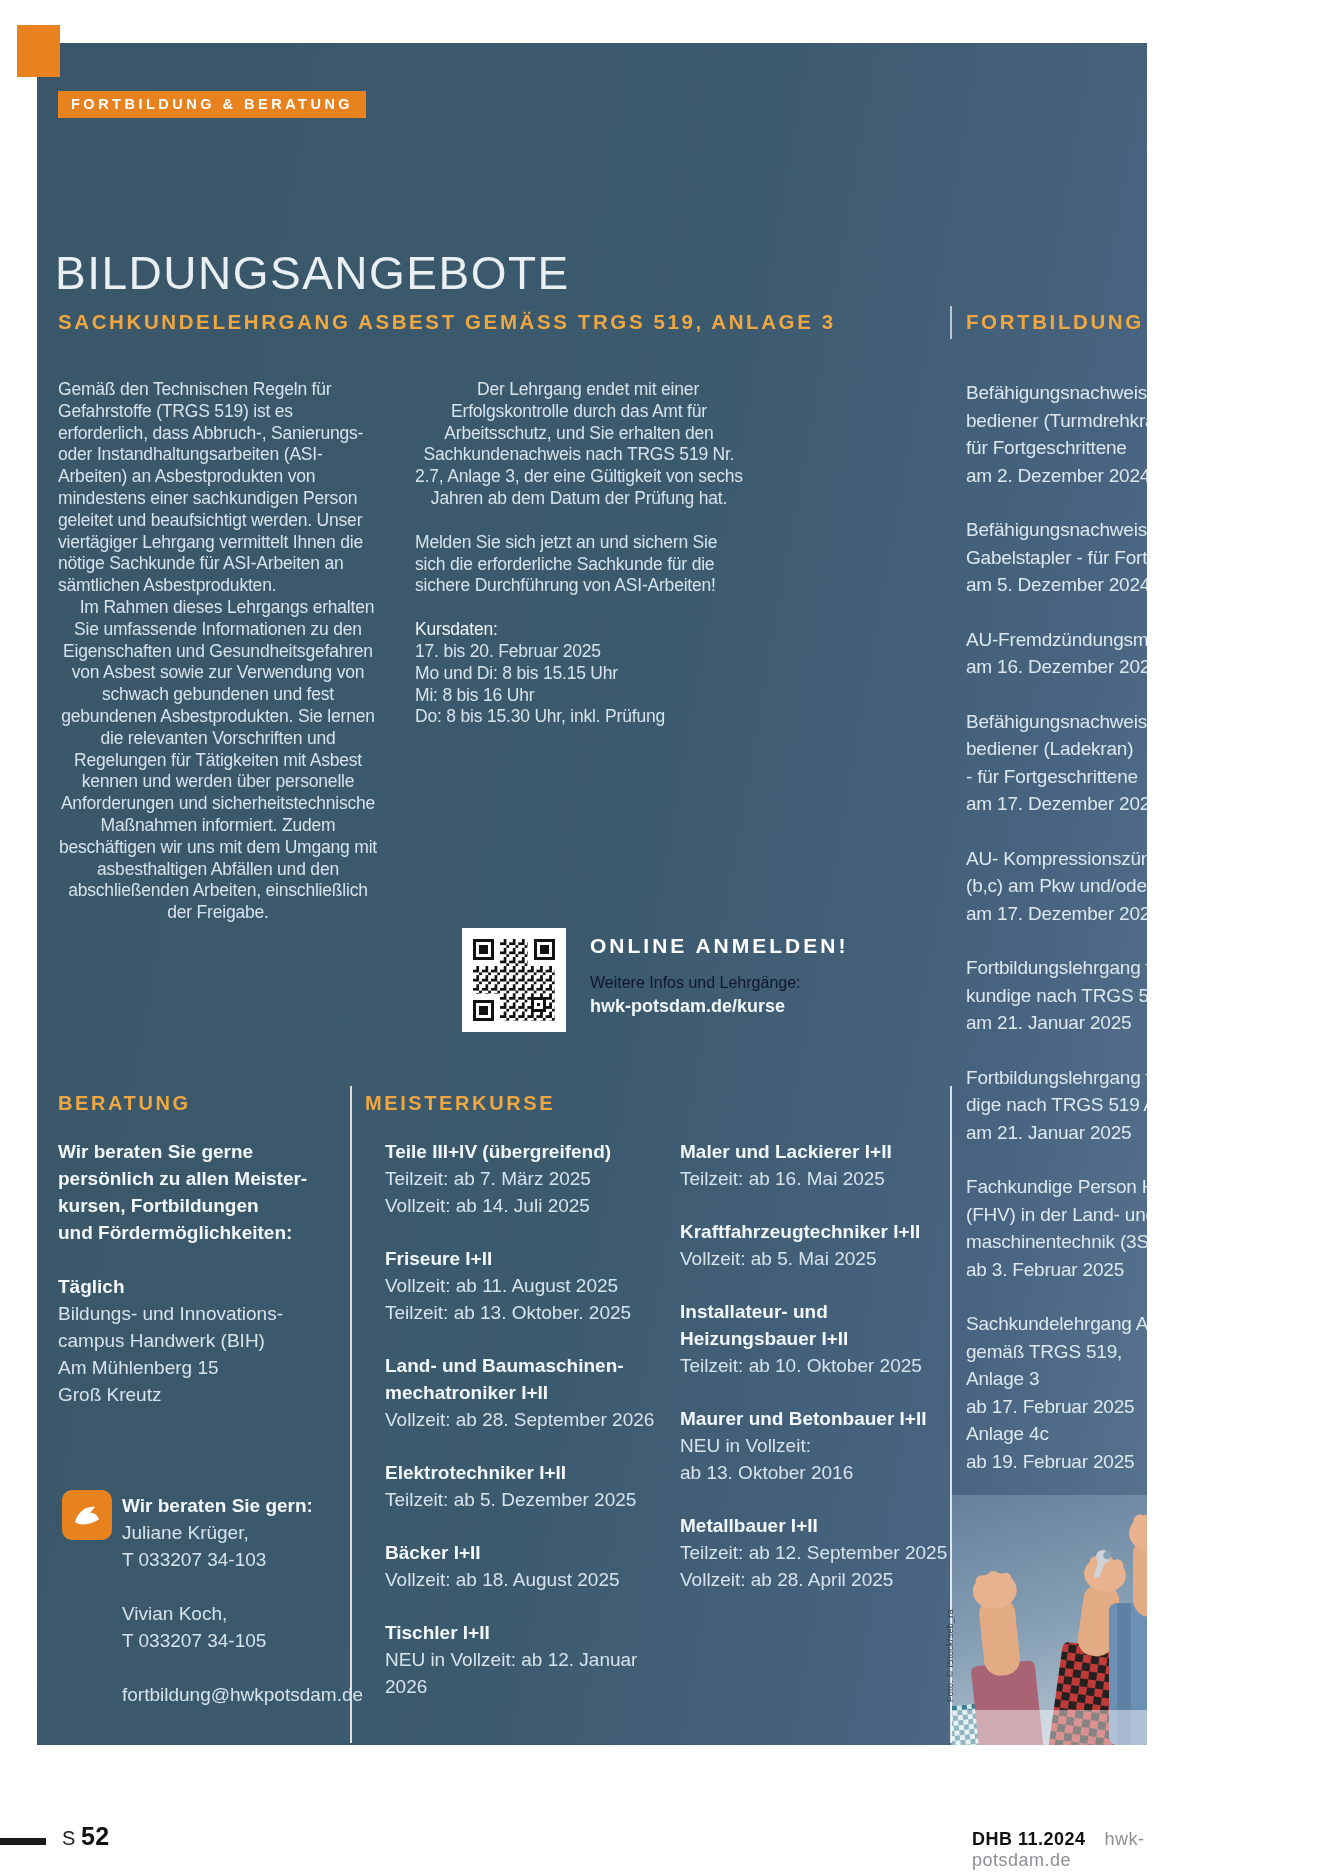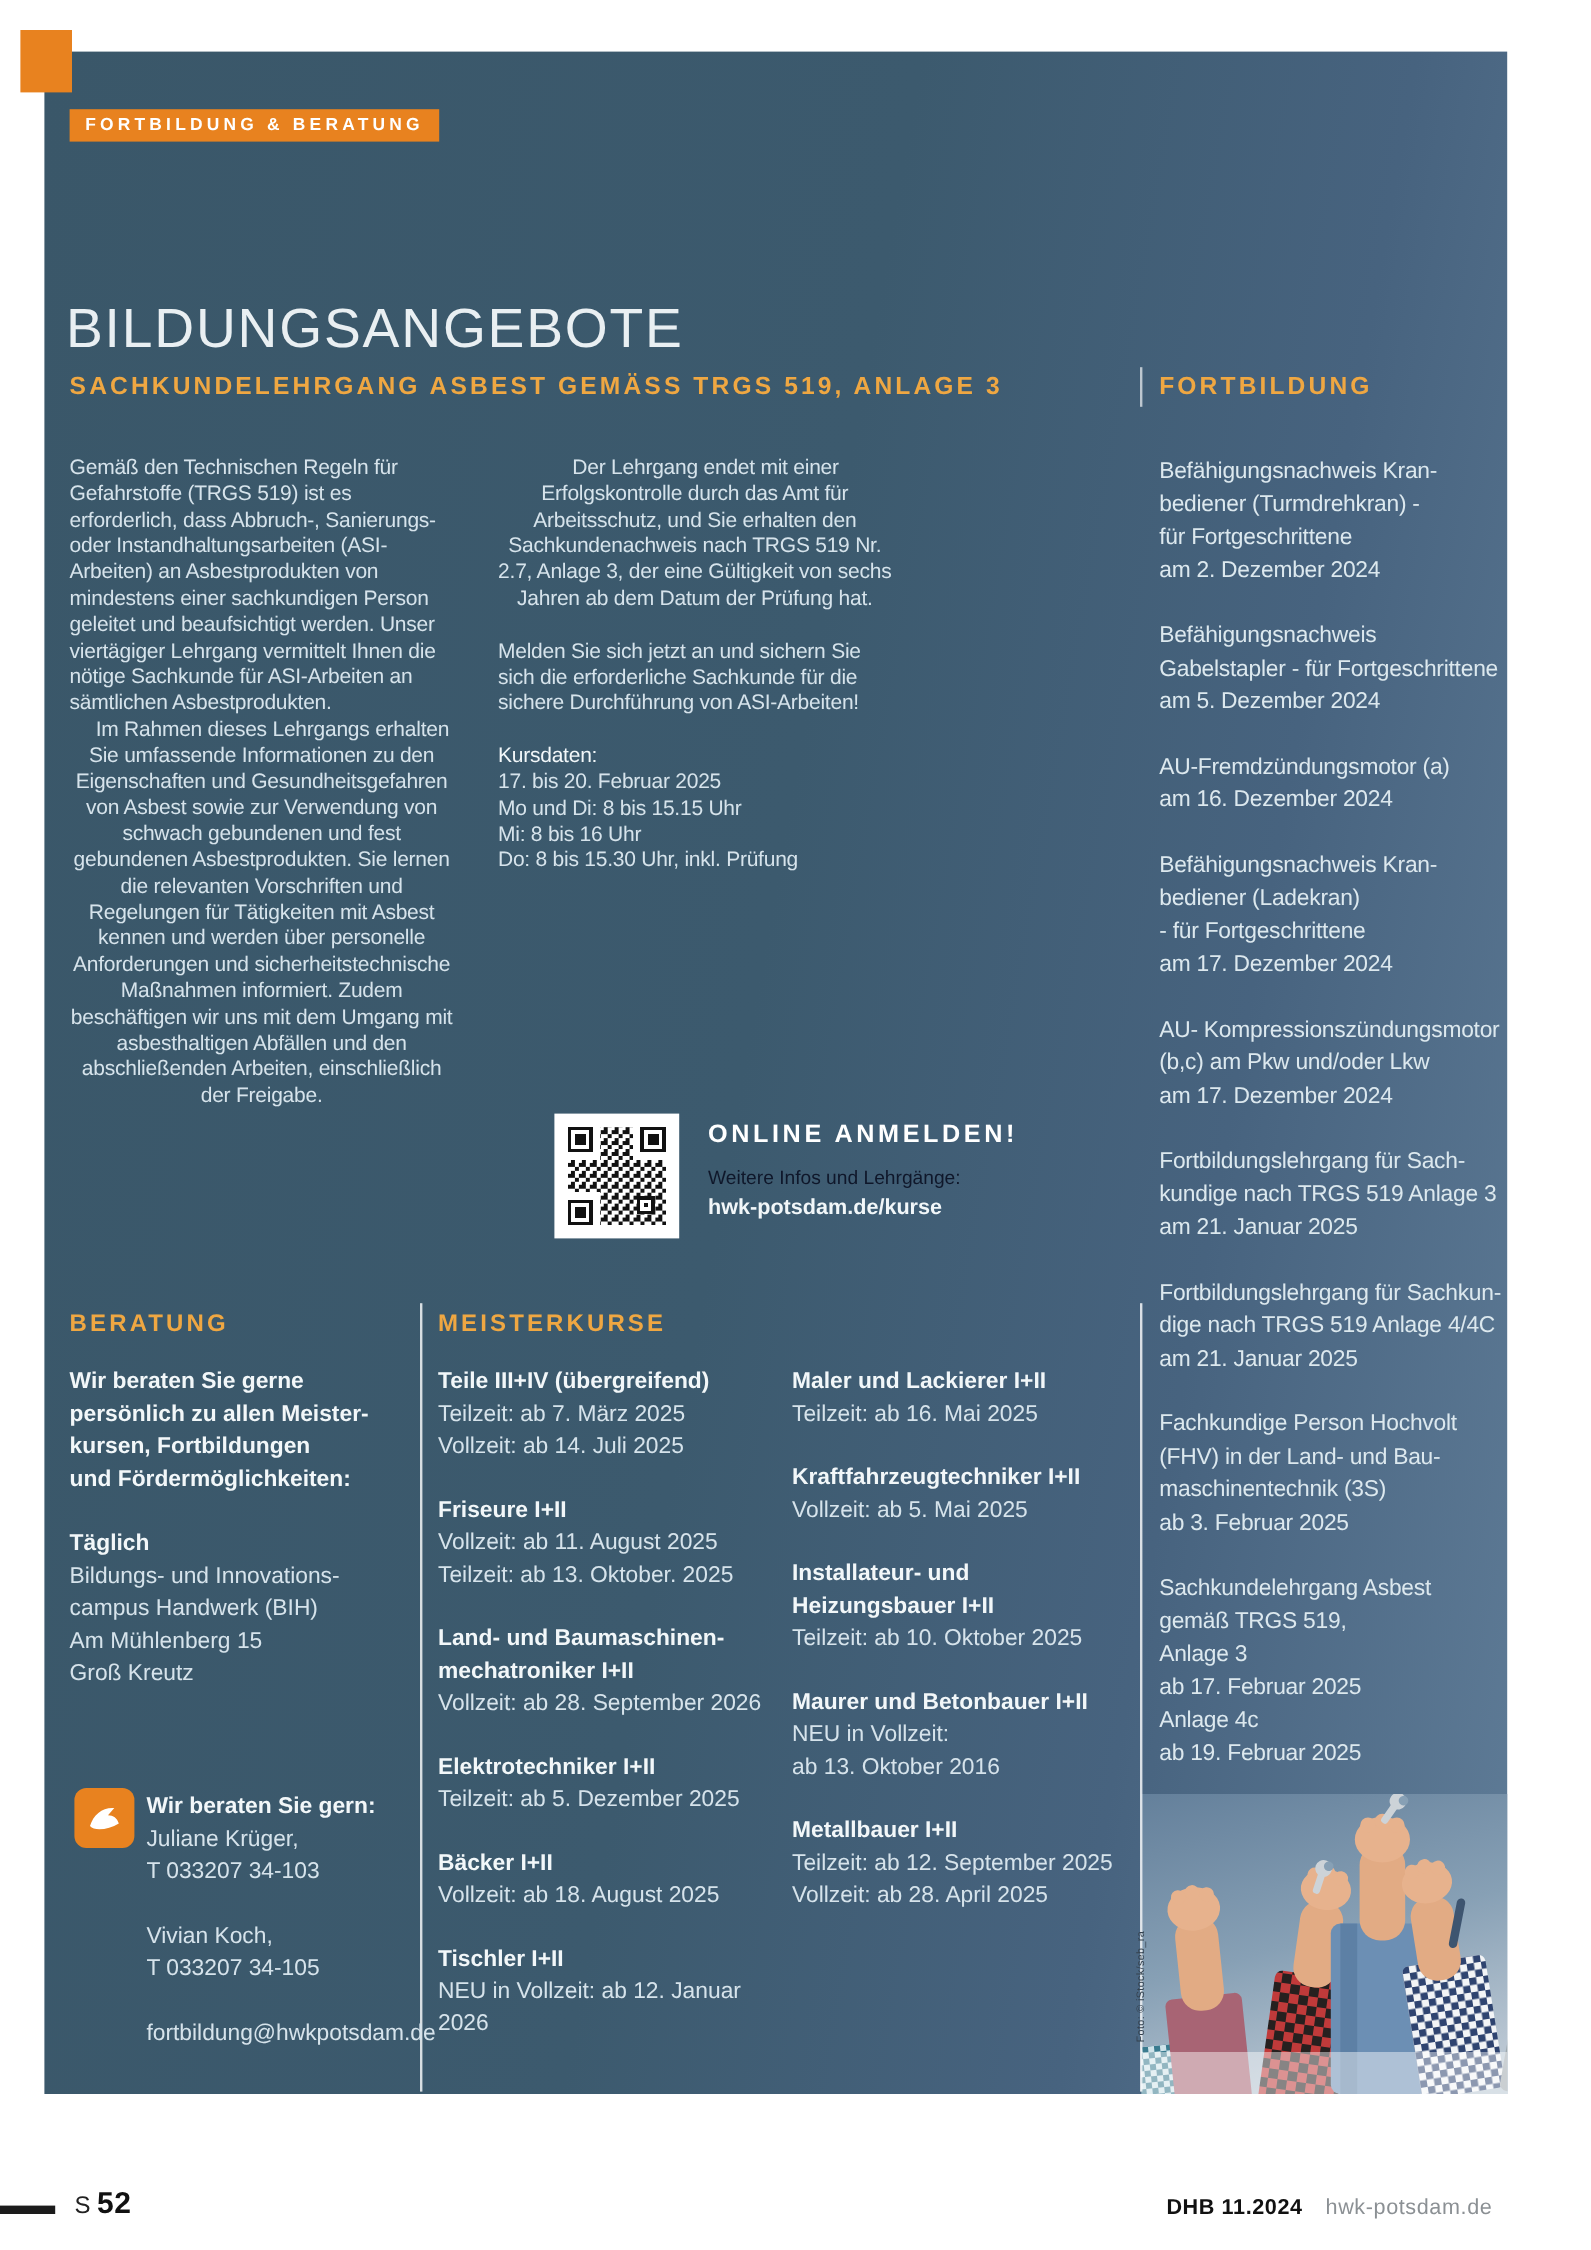"FORTBILDUNG & BERATUNG" .page { width: 1256px -> 1147px }
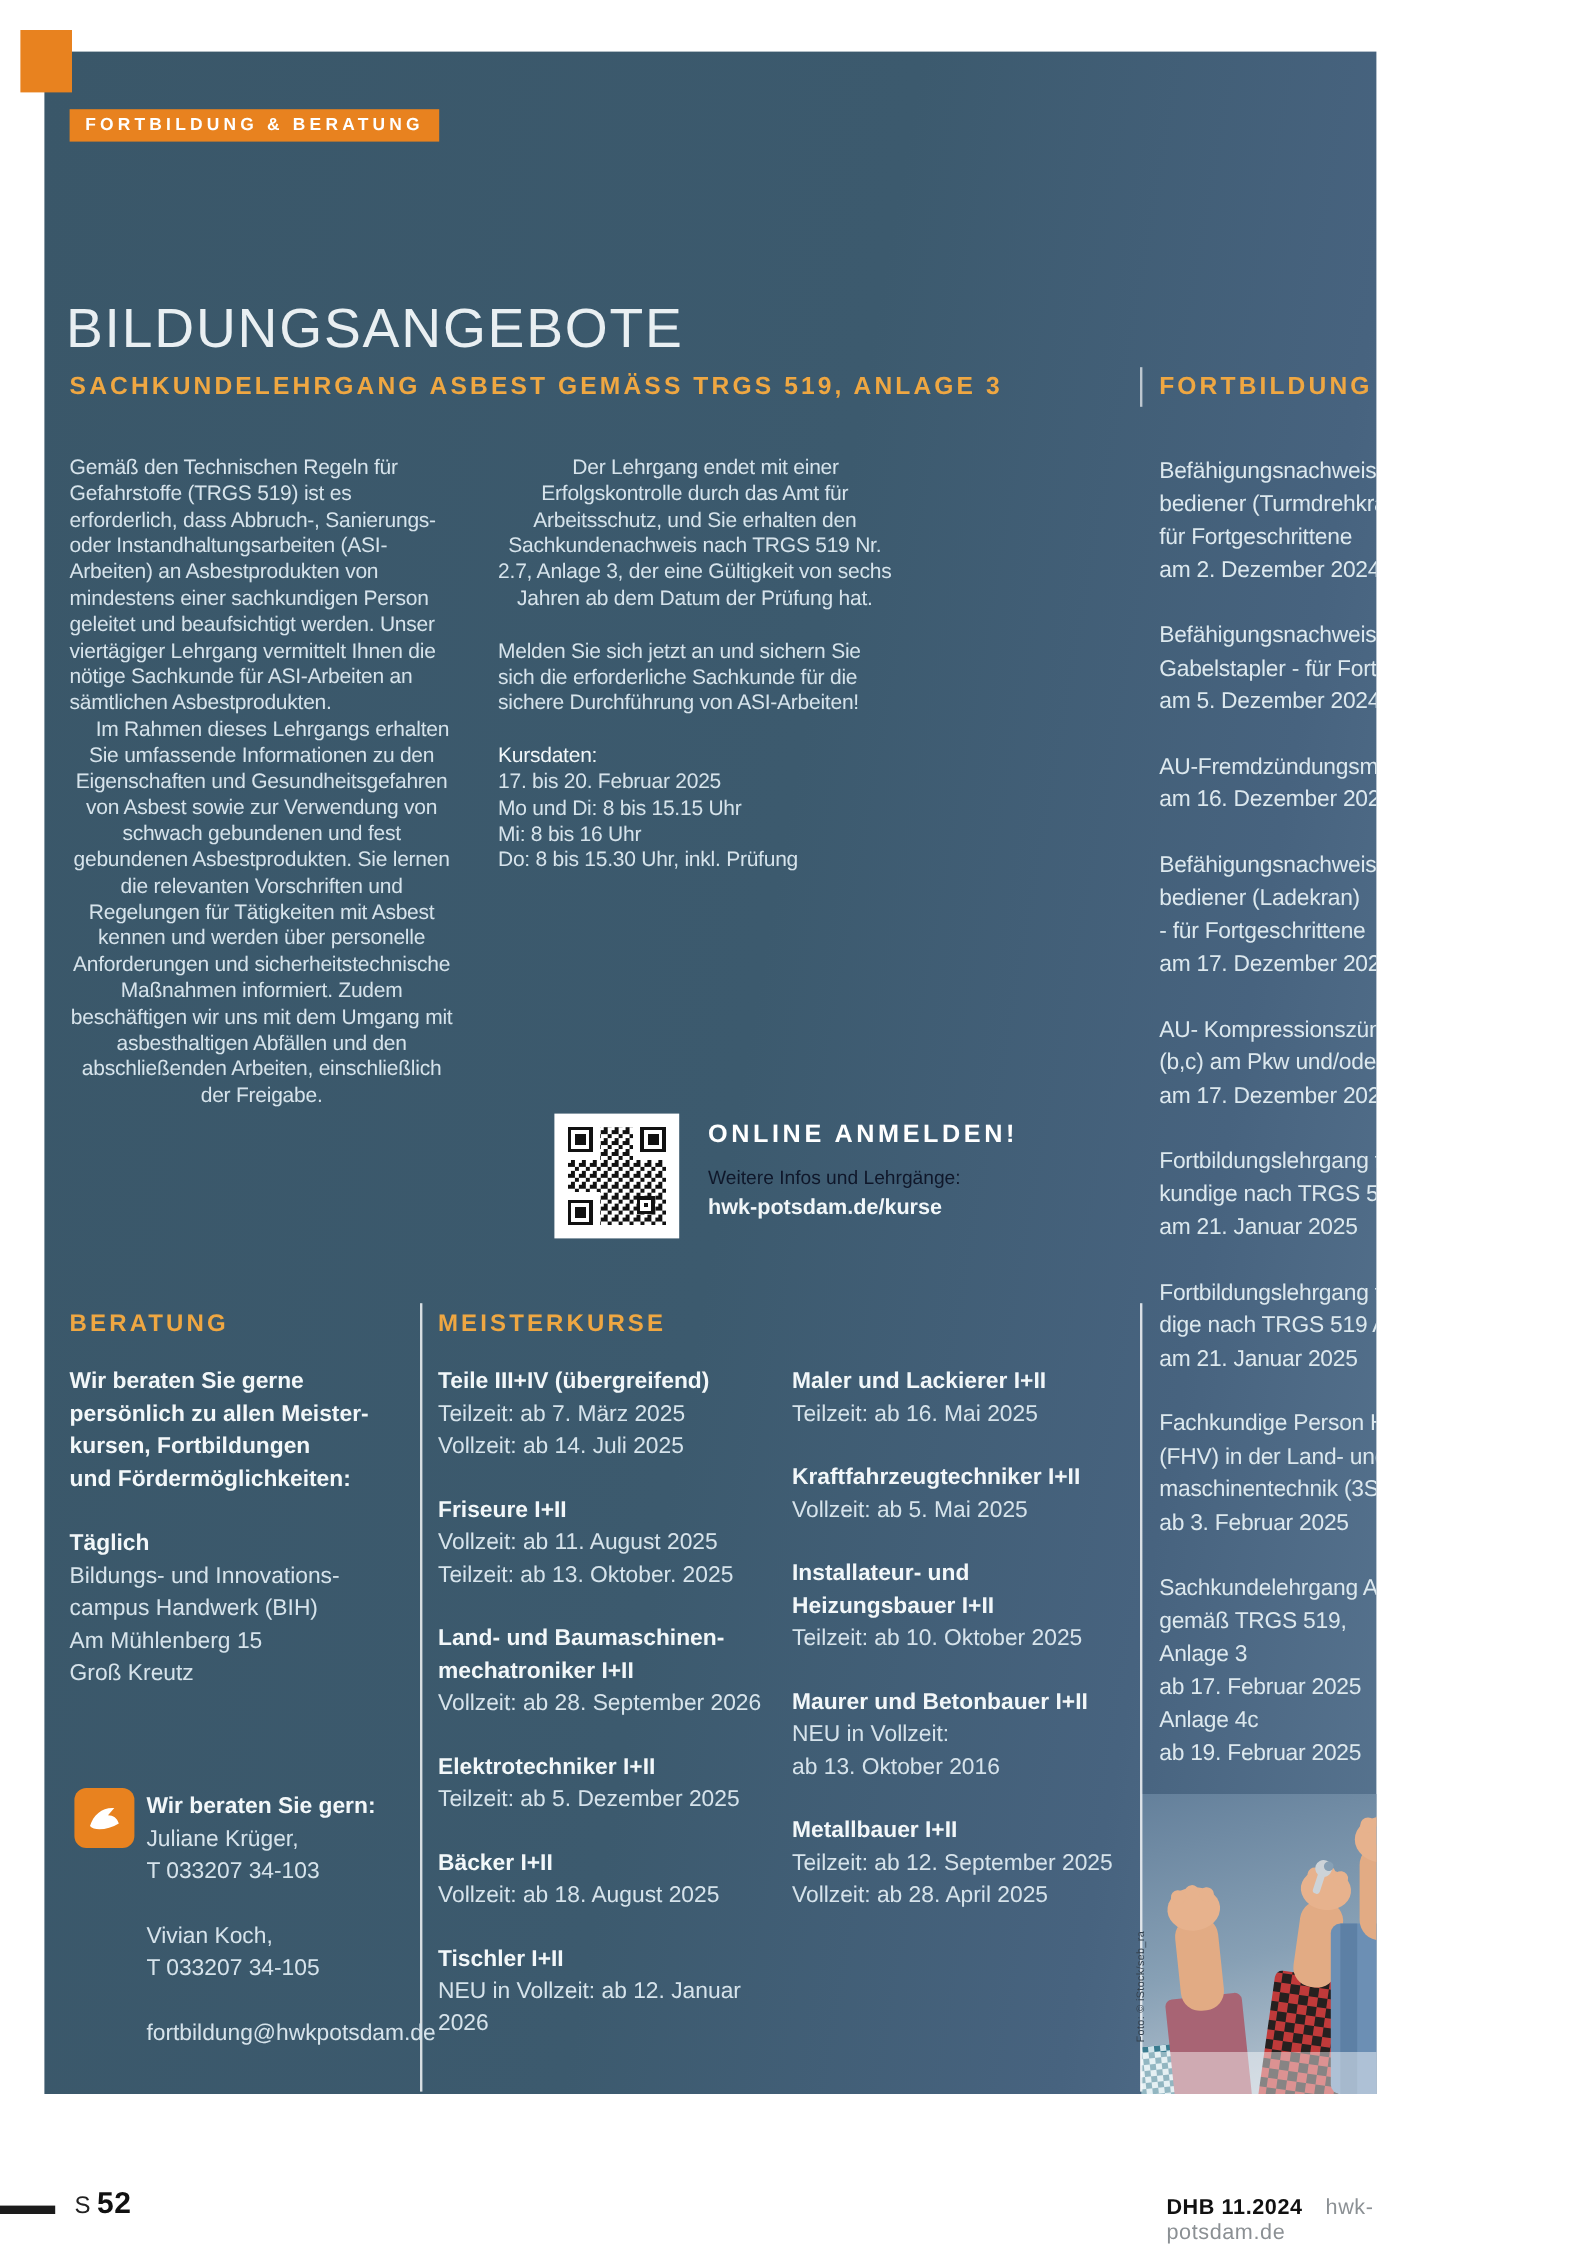"Teile III+IV (übergreifend)" .mk-col { margin-left: none -> 20px }
